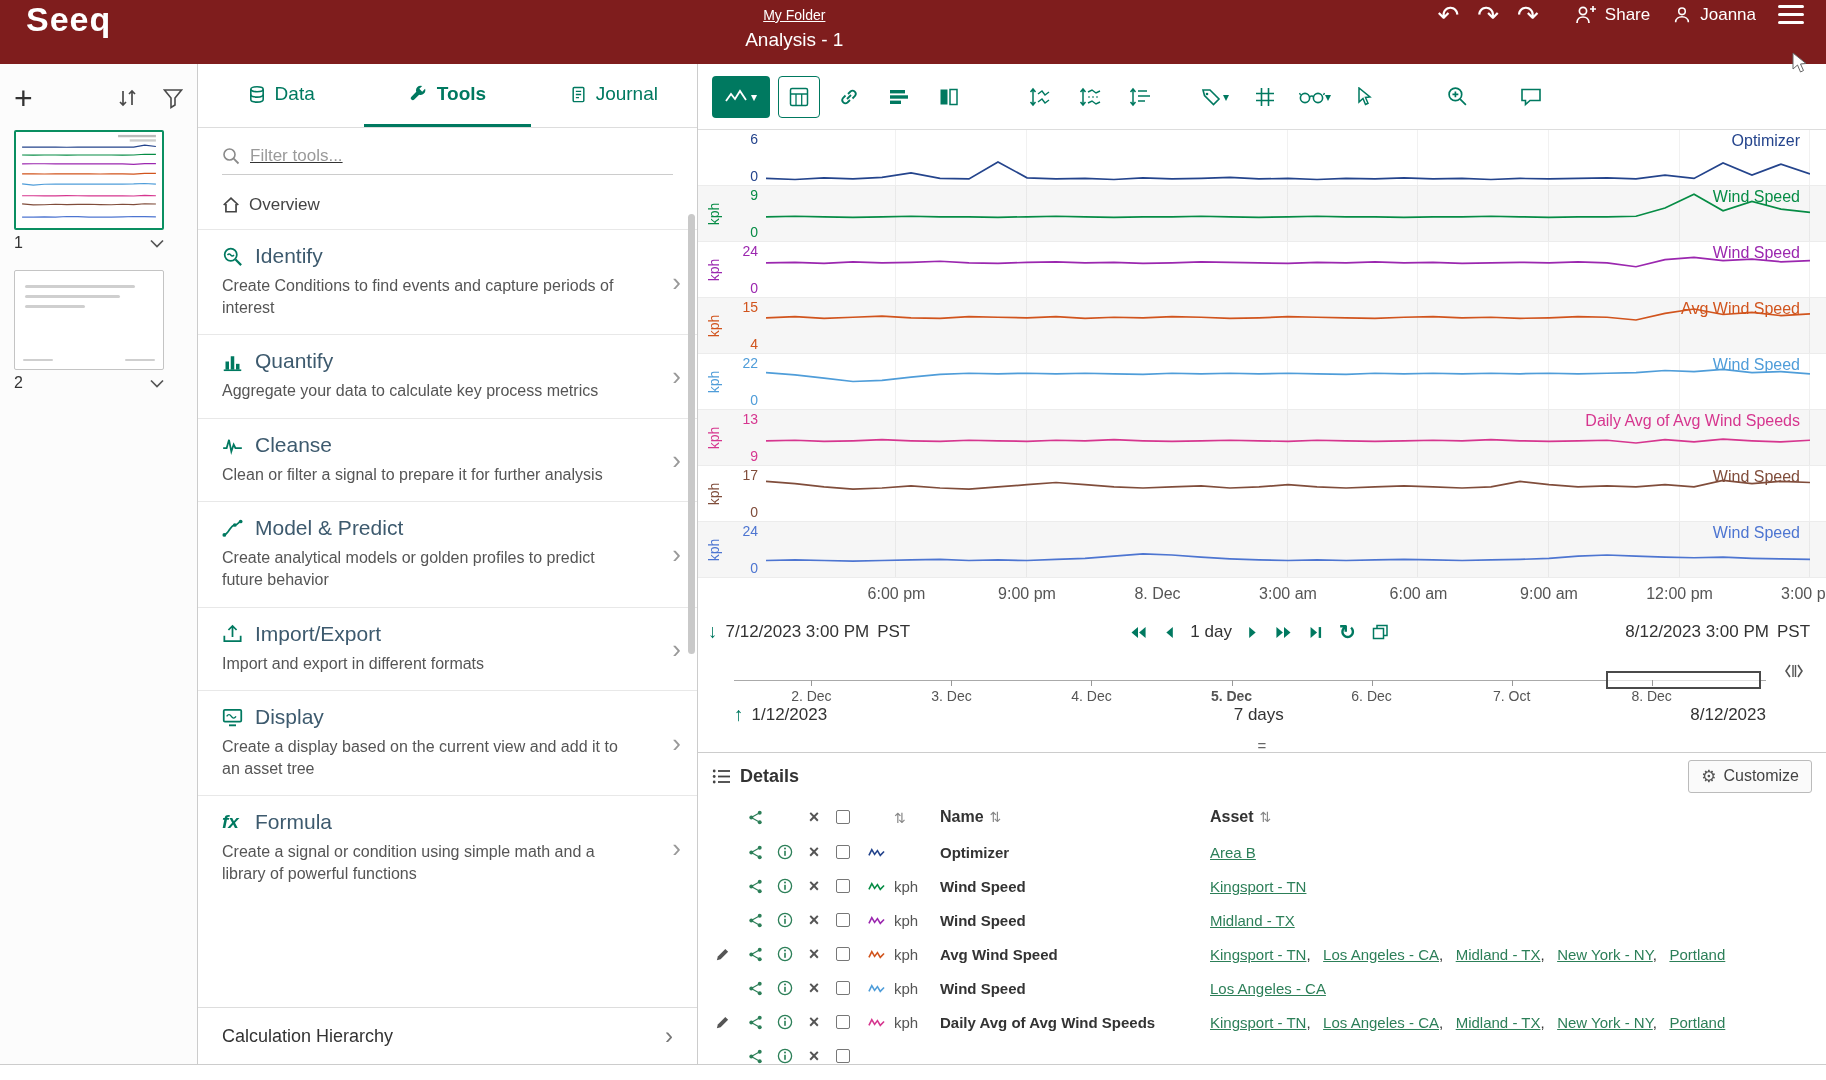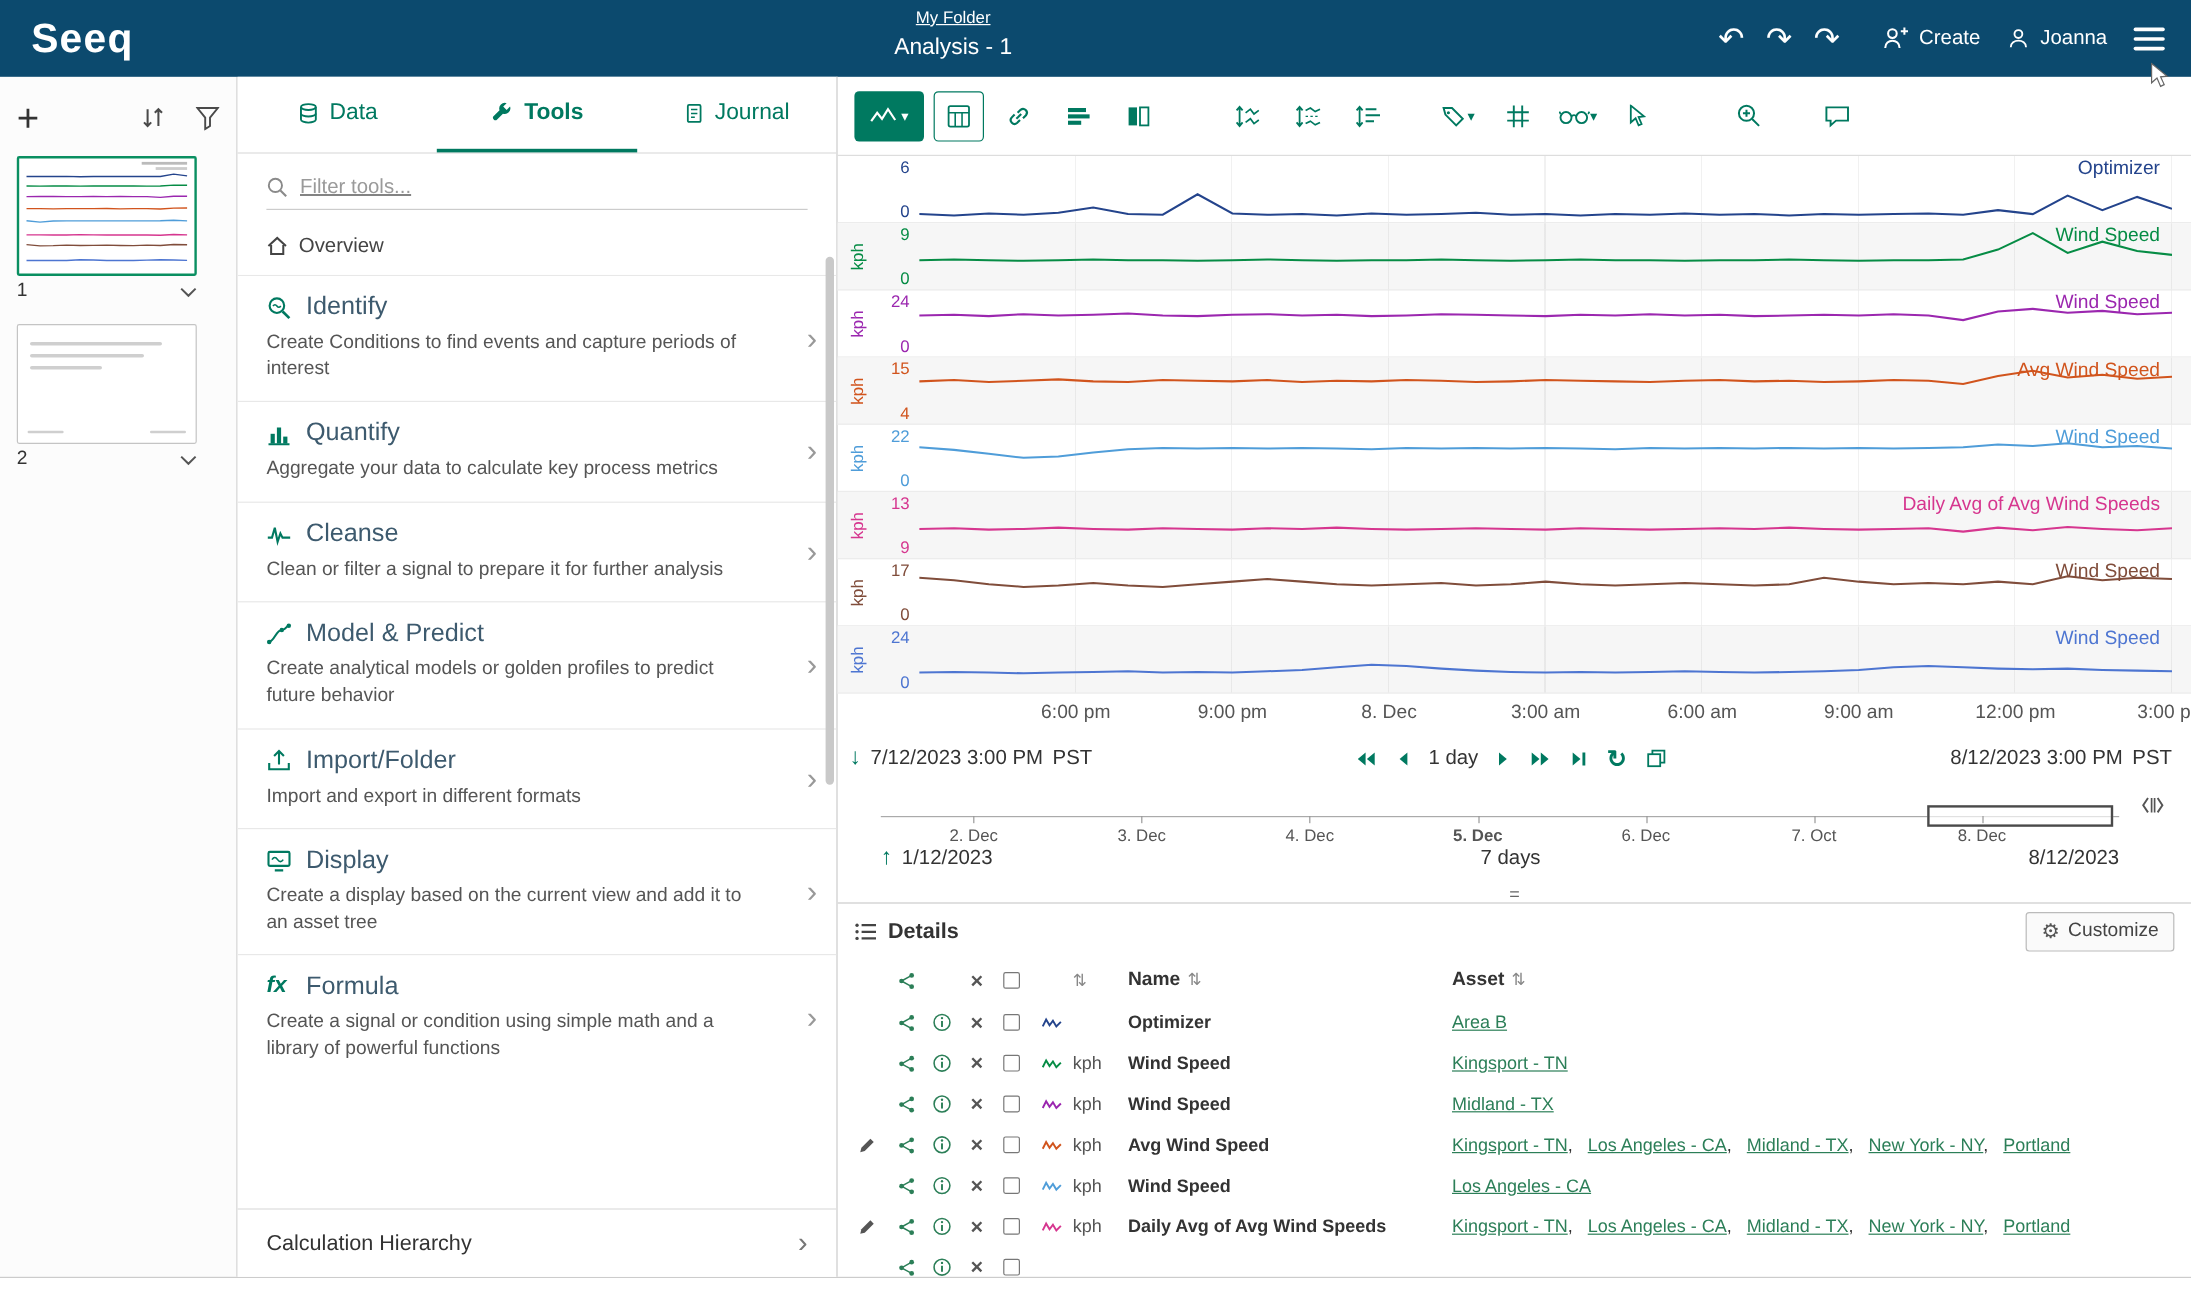"Seeq" .topbar { align-items: center -> flex-start; background: #0c4a6e -> #7f1d1d }
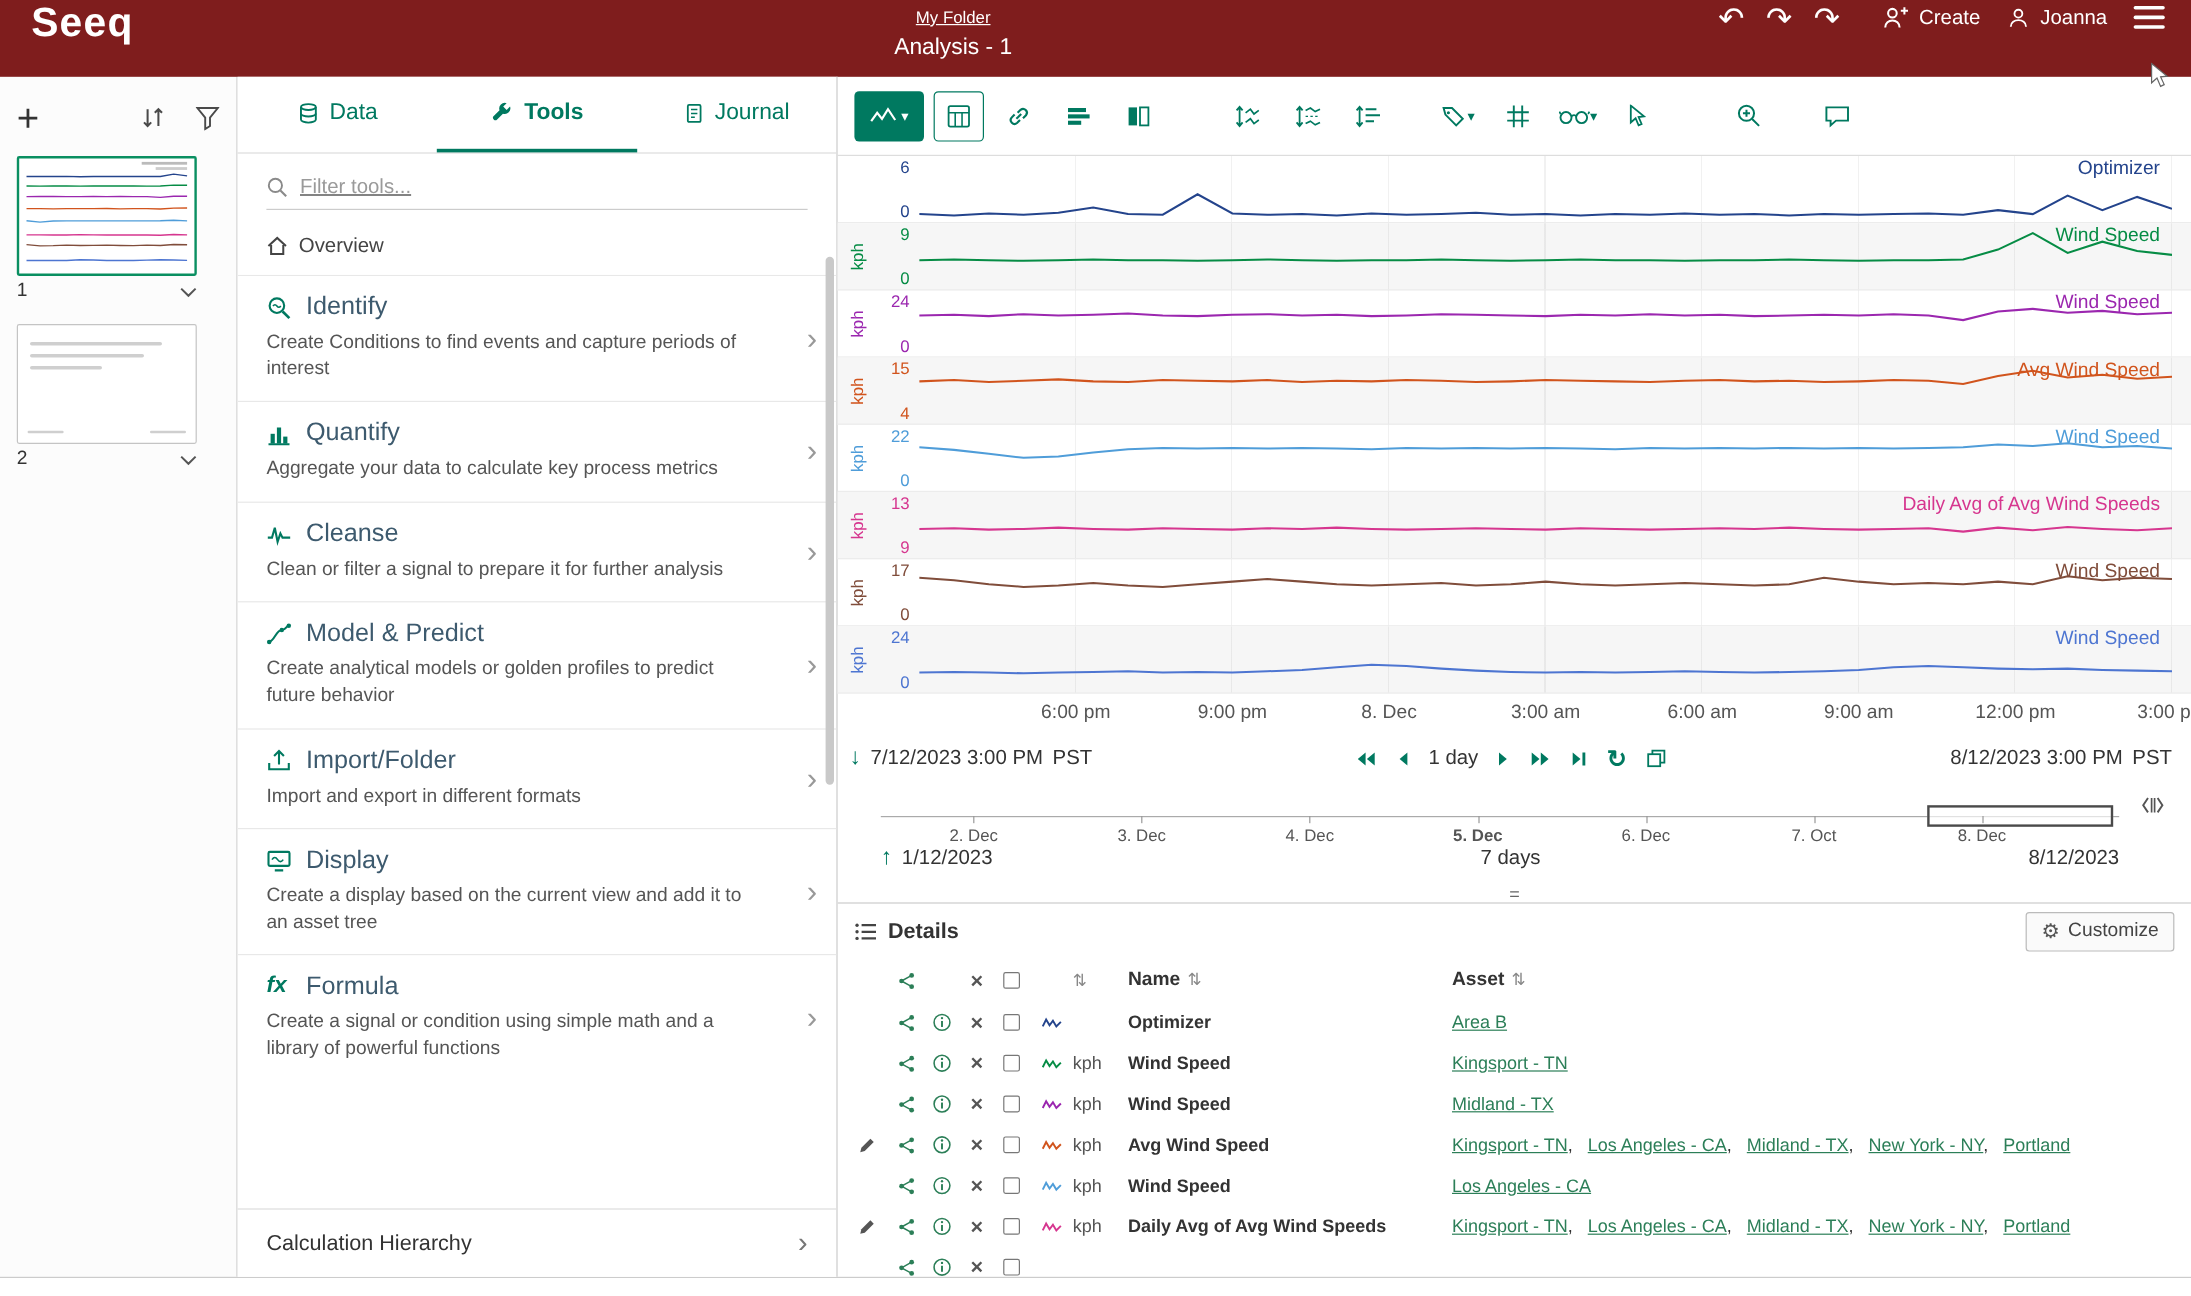"Create" span { text: Create -> Share }
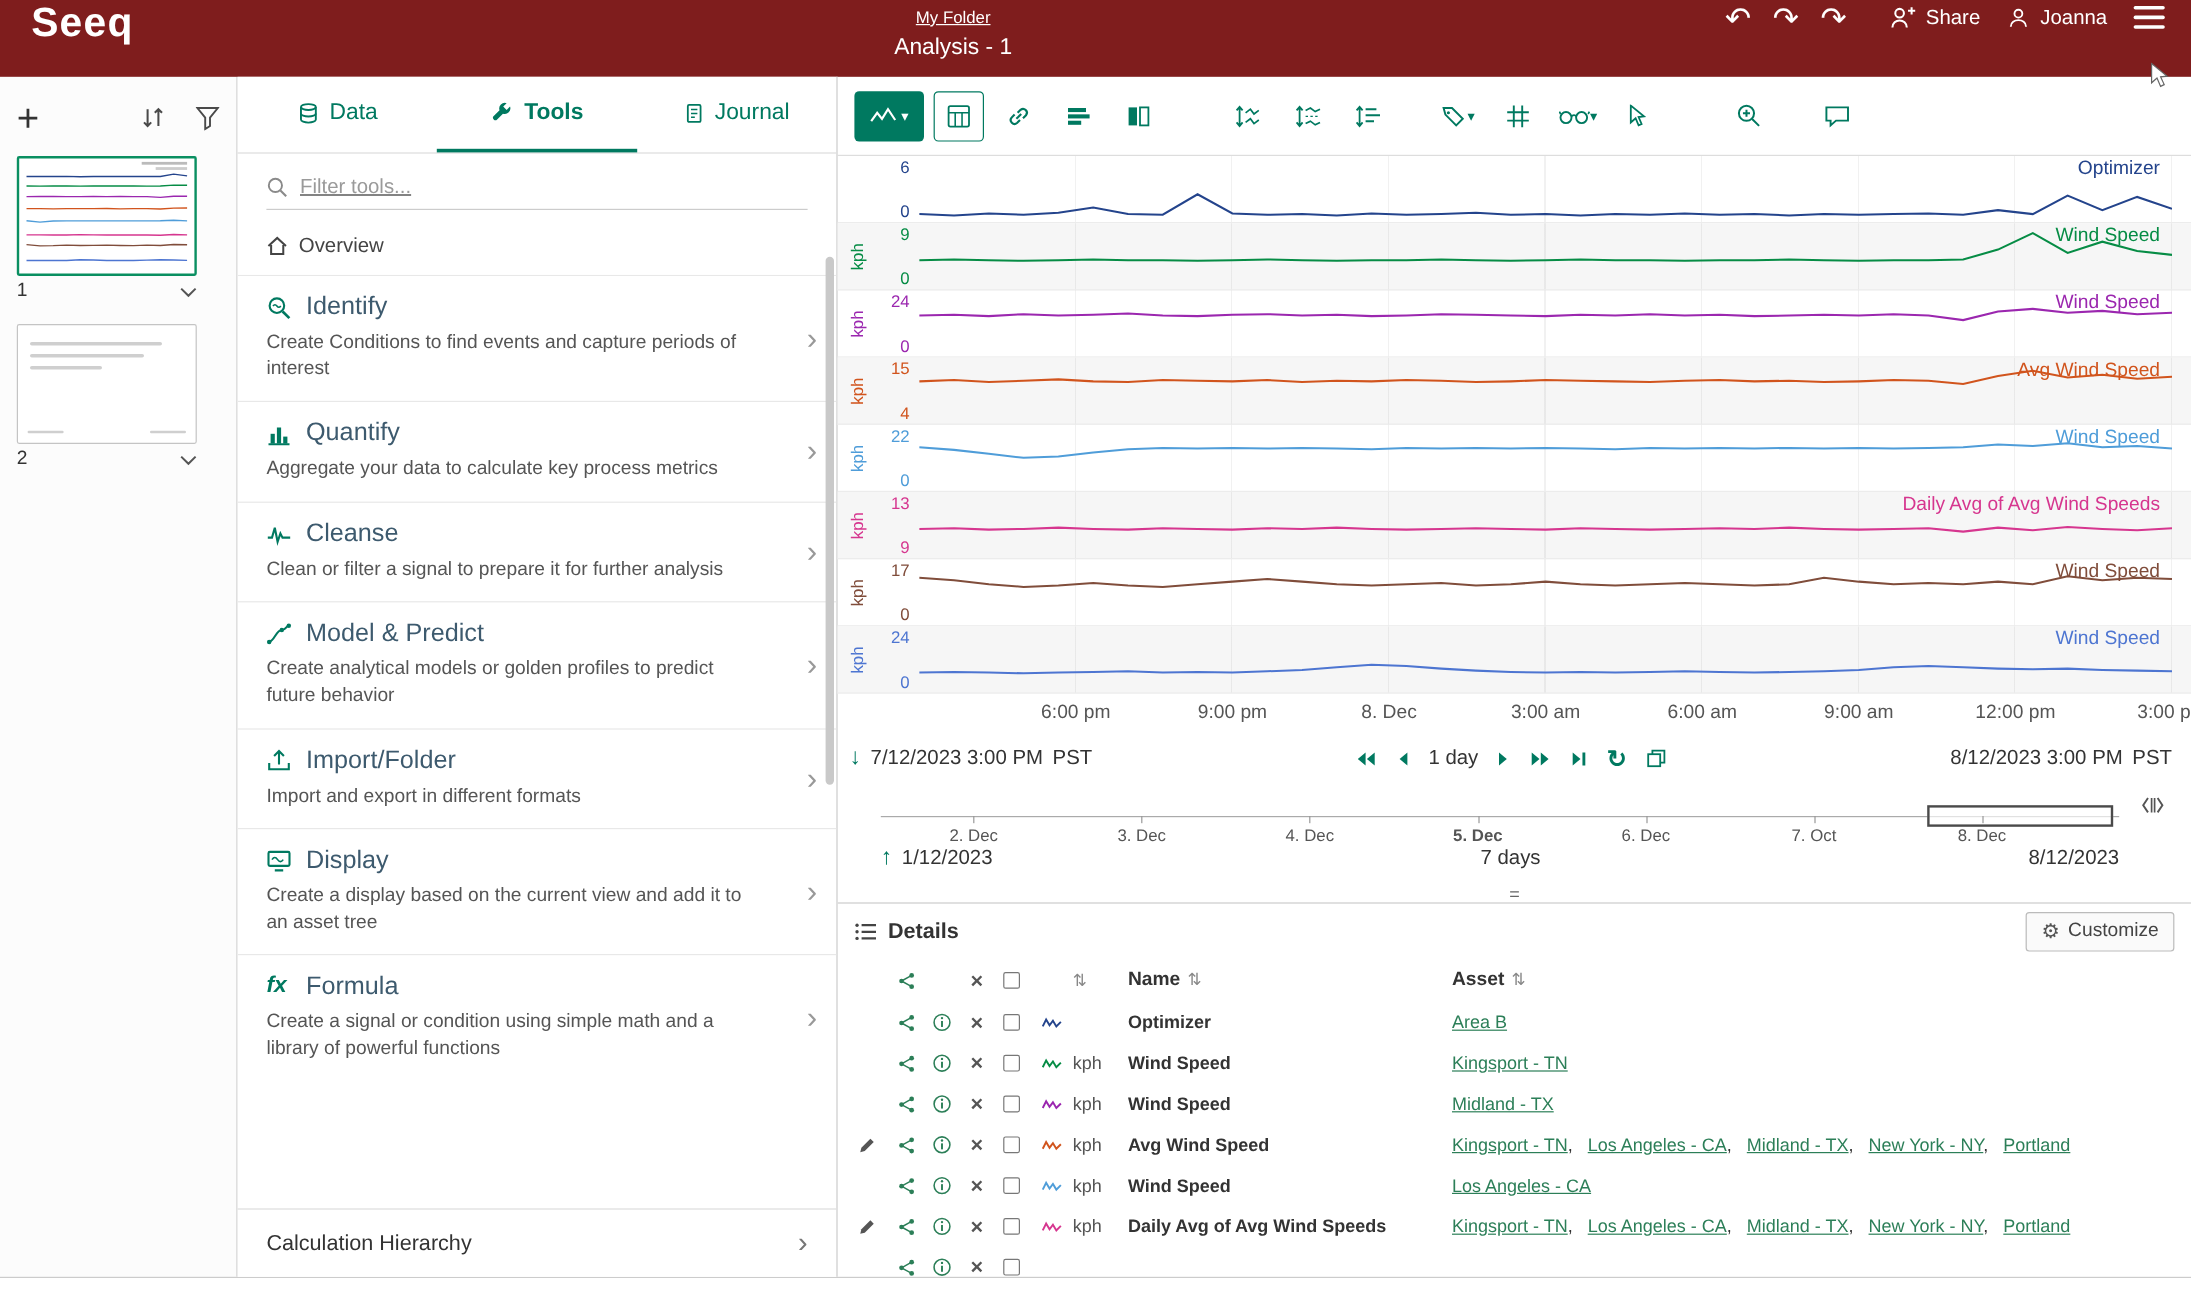"Import/Folder" span.tool-name { text: Import/Folder -> Import/Export }
